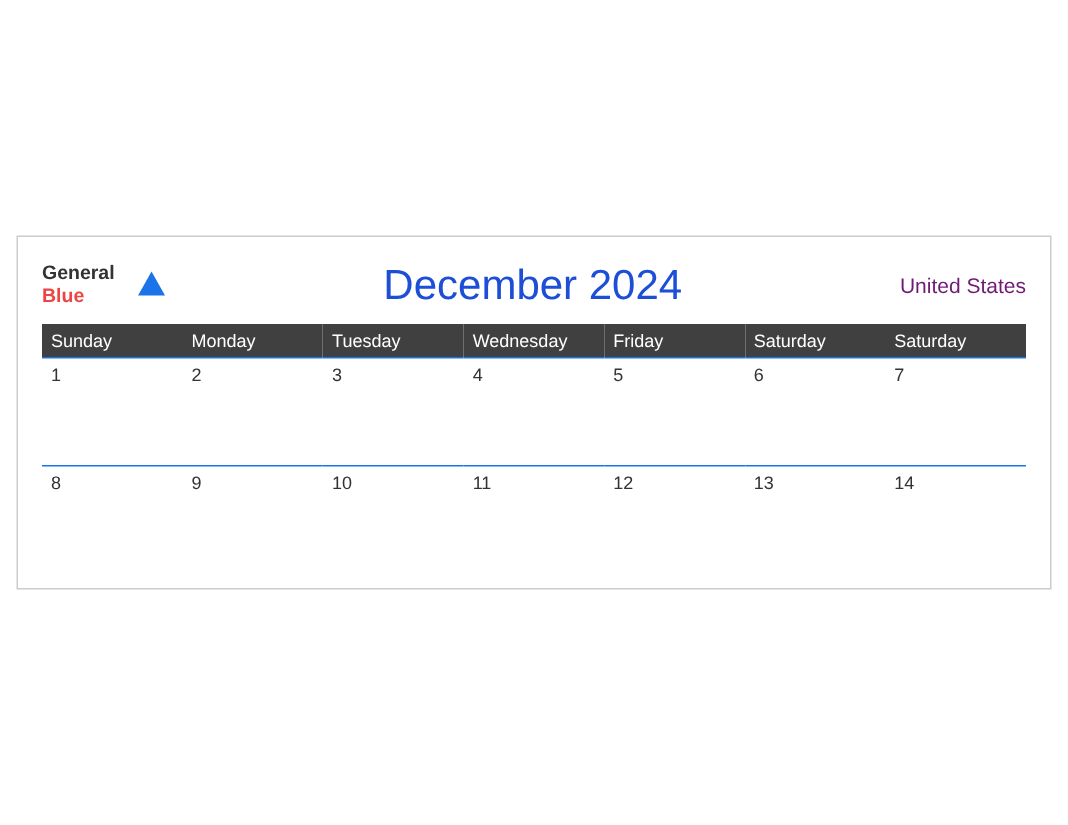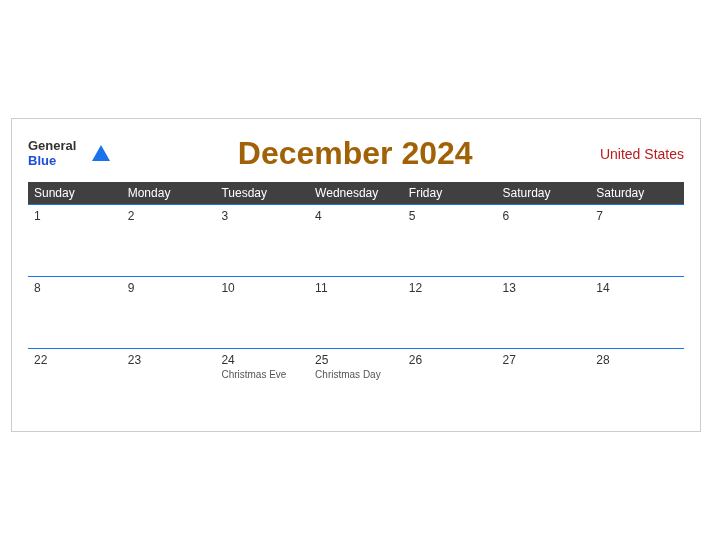"Blue" .logo-blue { color: #1d4ed8 -> #ef4444 }
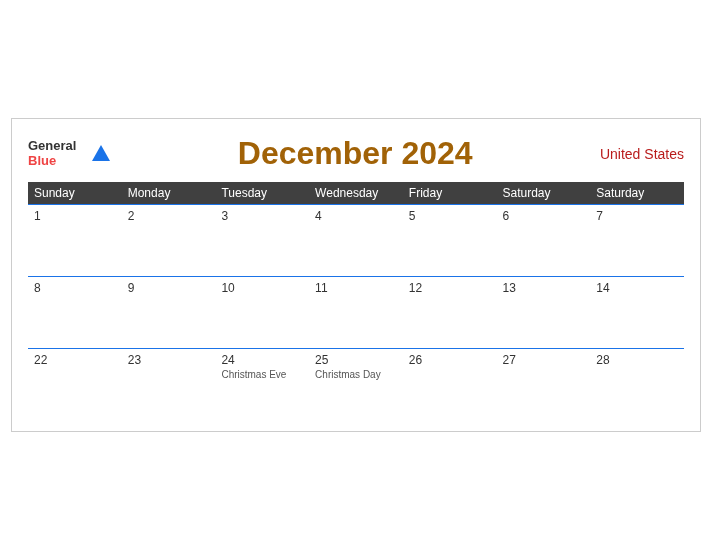"December 2024" .calendar-title { color: #a16207 -> #1d4ed8; font-size: 32px -> 28px; font-weight: bold -> normal }
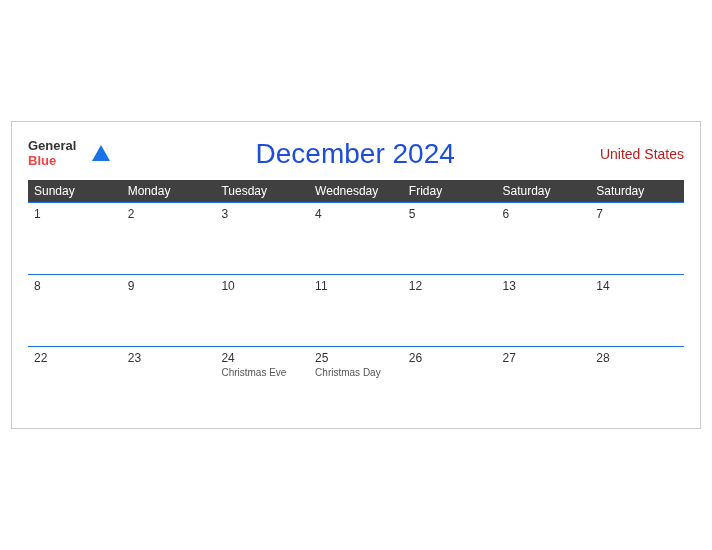"United States" .country-label { color: #b91c1c -> #701a75 }
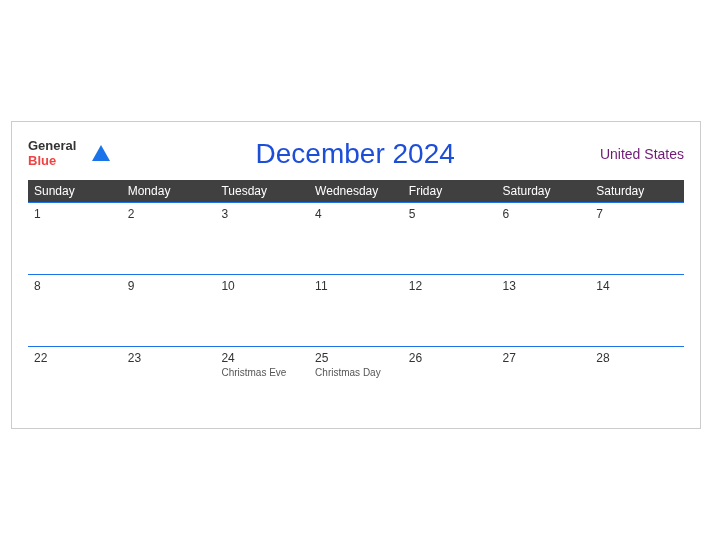"22" tr { html: <tr> <td> <span>22</span> </td> <td> <span>23</span> </td> <td> <span>24</span> <span>Christmas Eve</span> </td> <td> <span>25</span> <span>Christmas Day</span> </td> <td> <span>26</span> </td> <td> <span>27</span> </td> <td> <span>28</span> </td> </tr> -> none }
